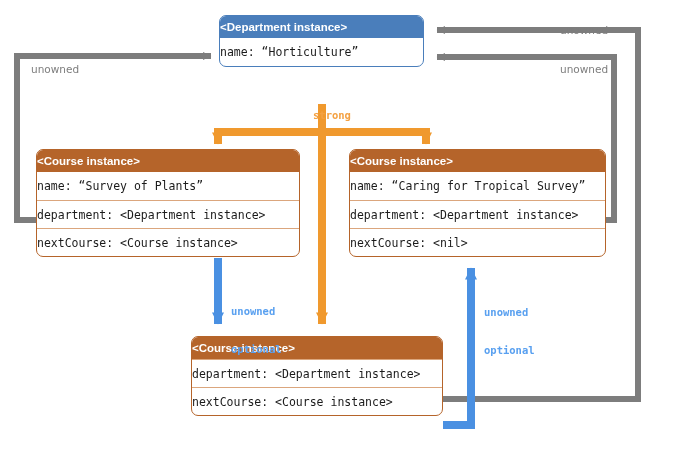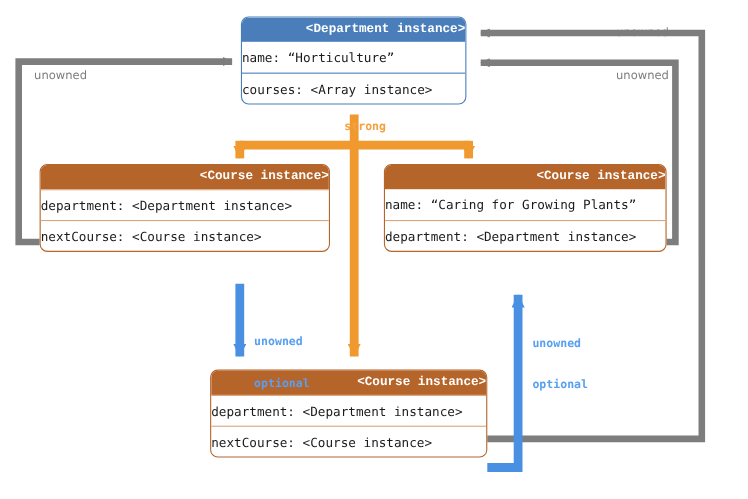"<Department instance>" .obj-box .hdr { font-family: Liberation Mono, monospace -> Liberation Sans, sans-serif; text-align: right -> left }
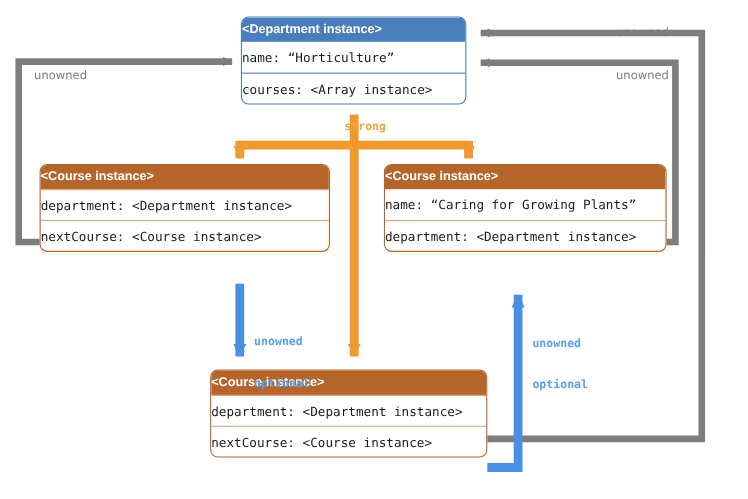"courses: <Array instance>" div.row { html: <div>courses: &lt;Array instance&gt;</div> -> none }
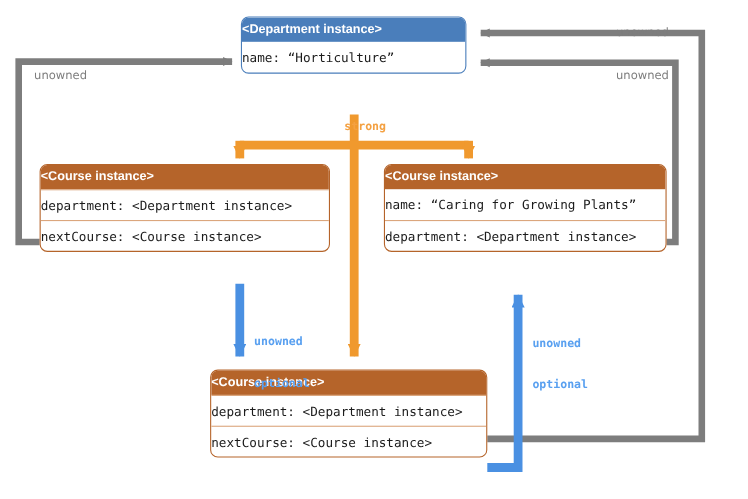"name: “Survey of Plants”" div.row { html: none -> <div>name: “Survey of Plants”</div> }
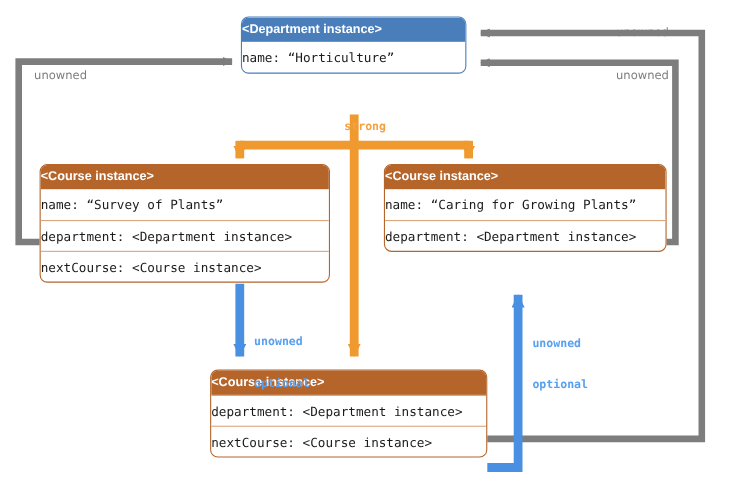"name: “Caring for Growing Plants”" div.row { text: Growing Plants -> Tropical Survey }
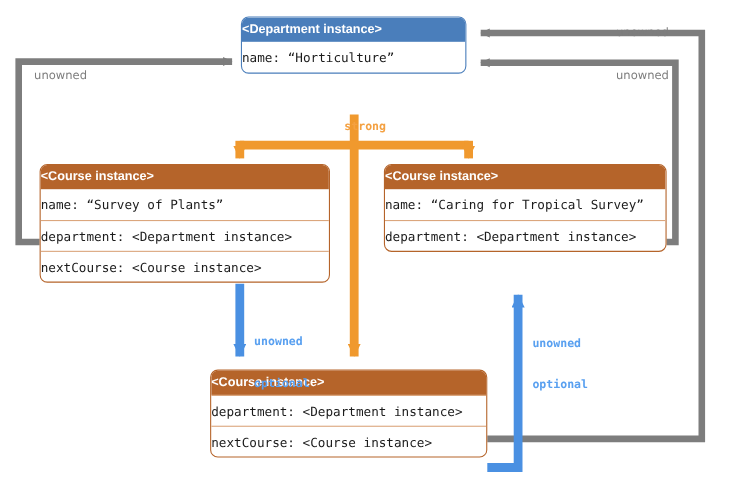"nextCourse: <nil>" div.row { html: none -> <div>nextCourse: &lt;nil&gt;</div> }
